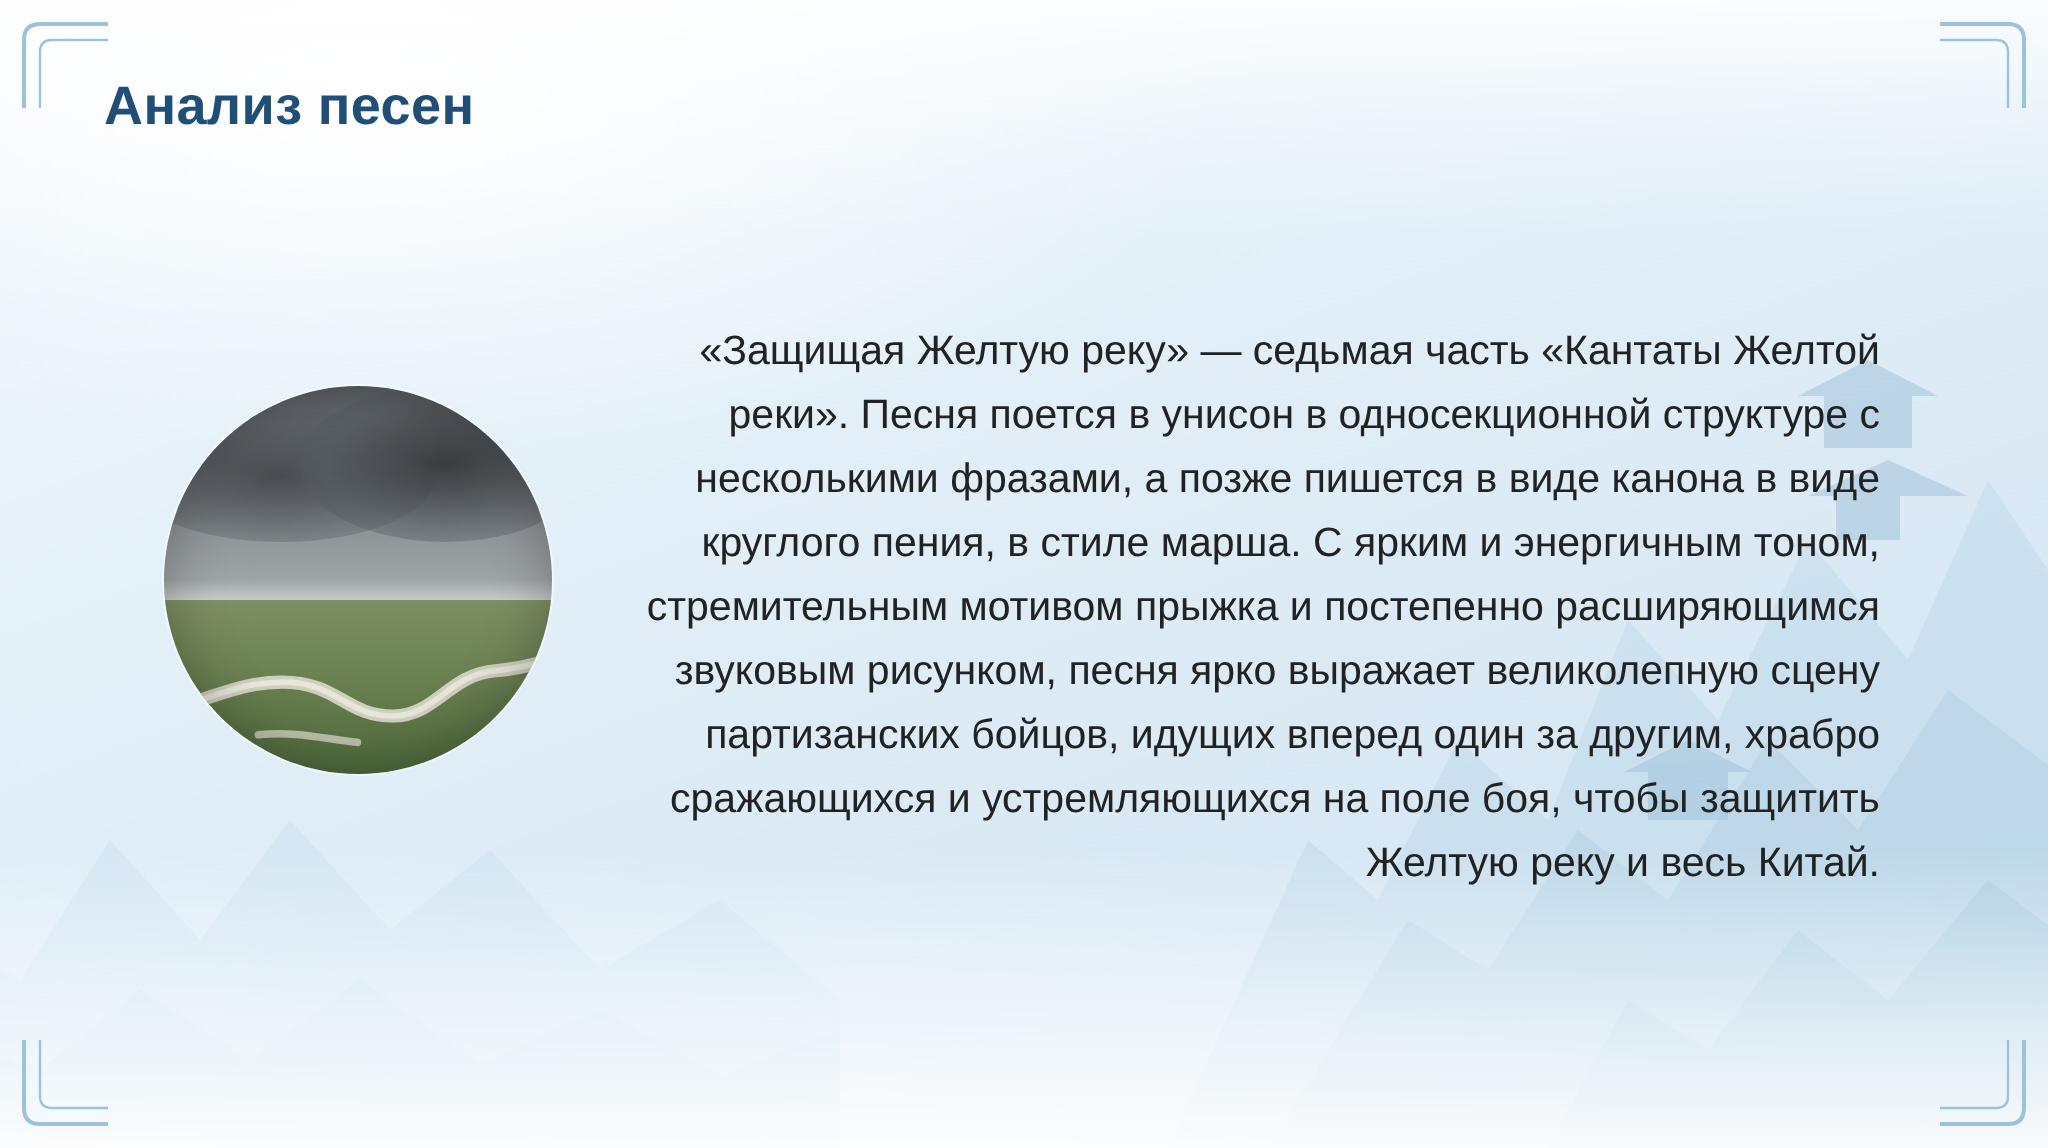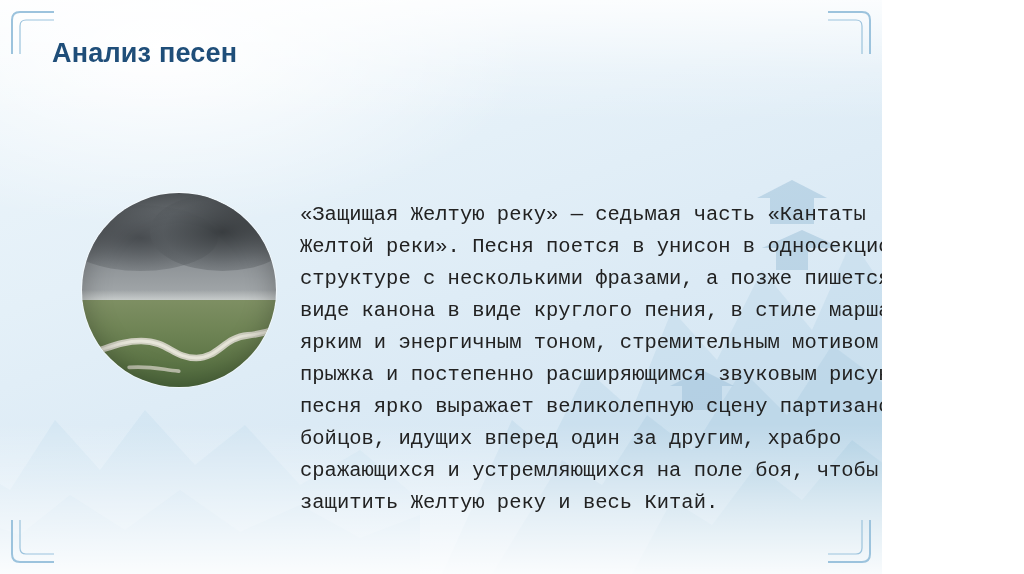"Анализ песен" .slide { width: 882px -> 1024px }
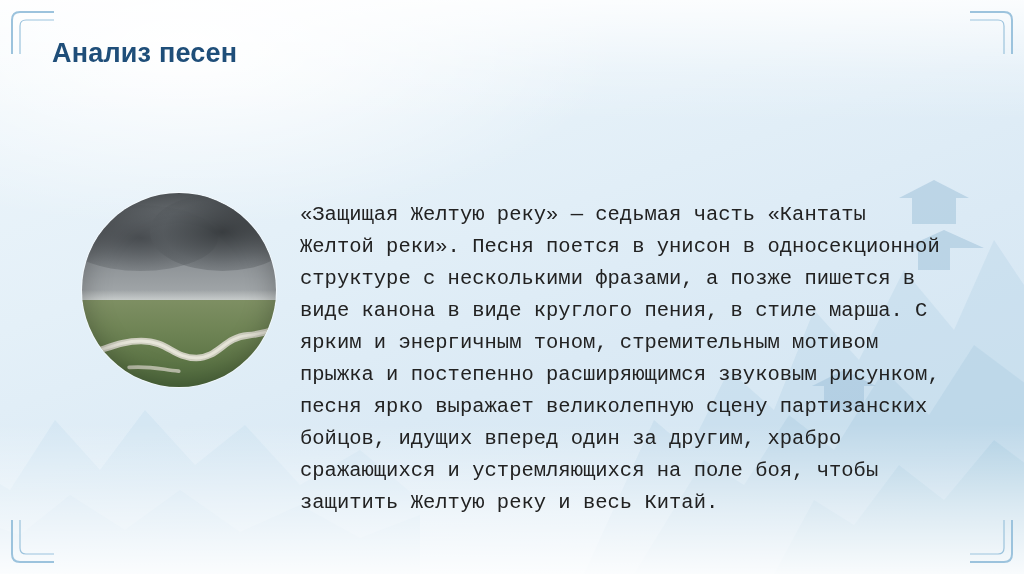"«Защищая Желтую реку» — седьмая" .body-text { font-family: Liberation Mono, monospace -> Liberation Sans, sans-serif; margin-top: 39px -> none; text-align: left -> right }
